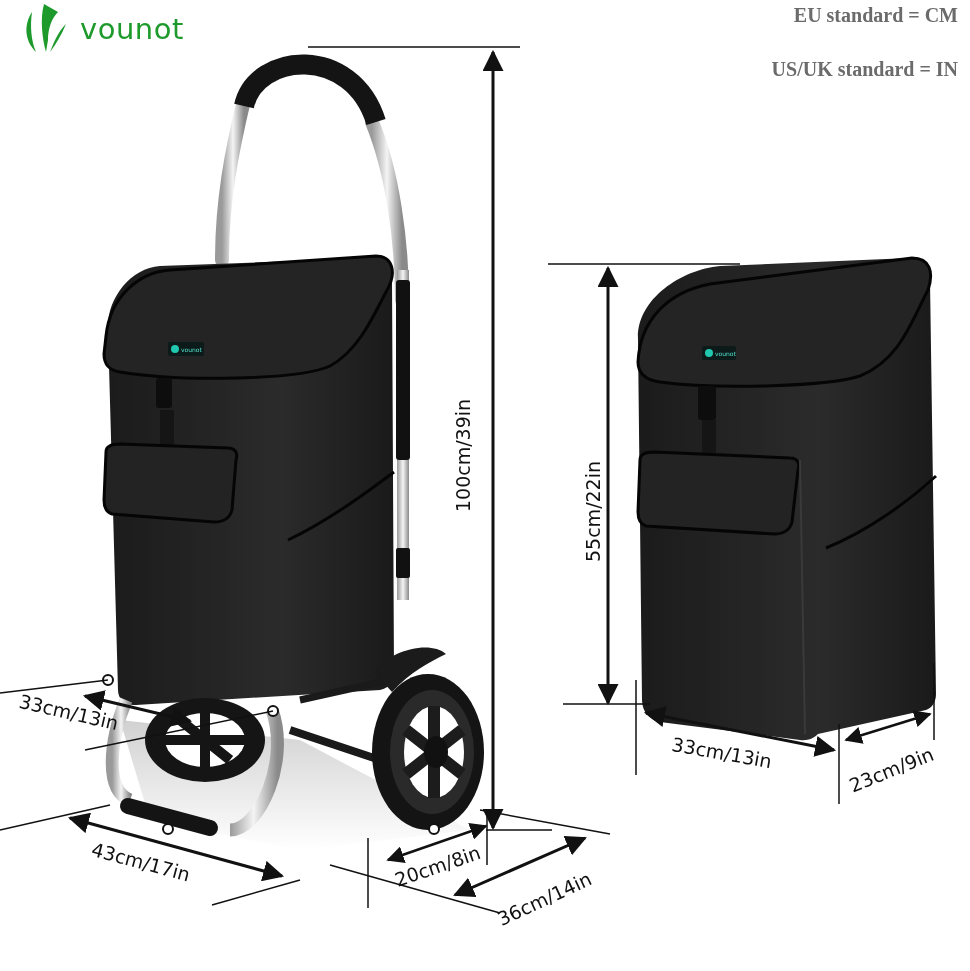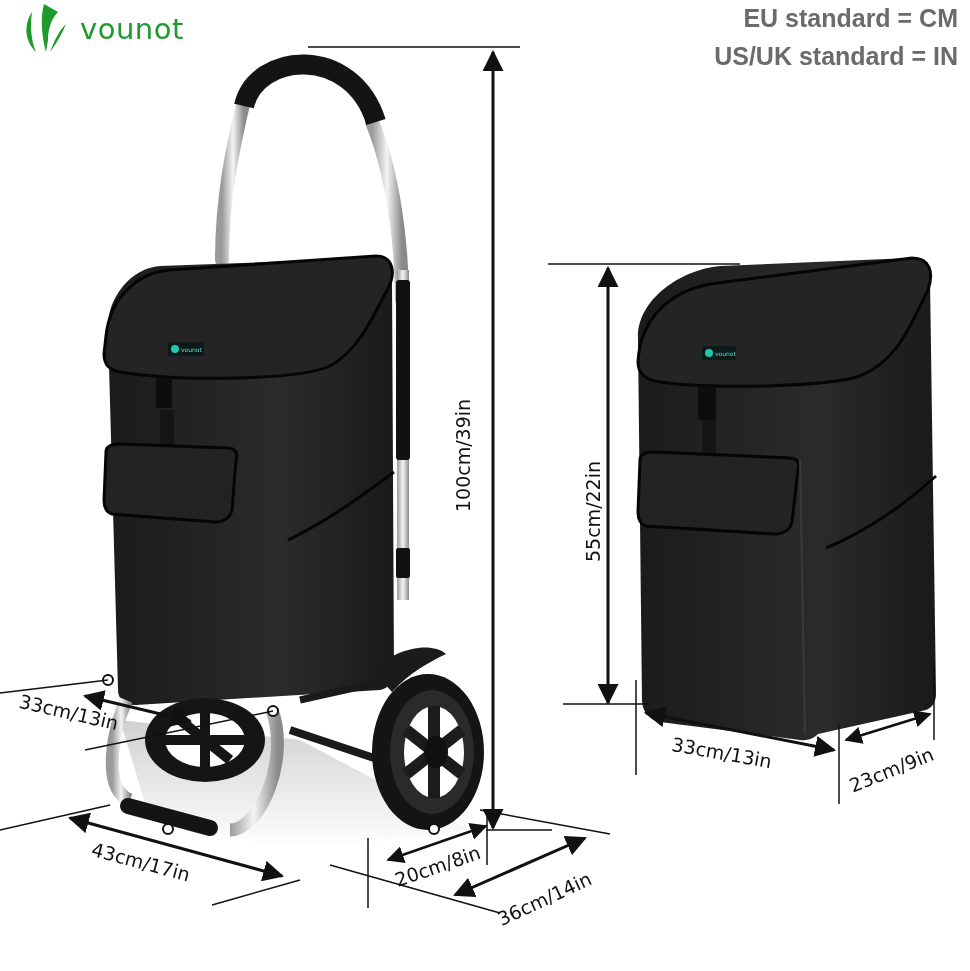"EU standard = CM" .std { font-family: Liberation Sans, sans-serif -> Liberation Serif, serif; font-size: 25px -> 20px }
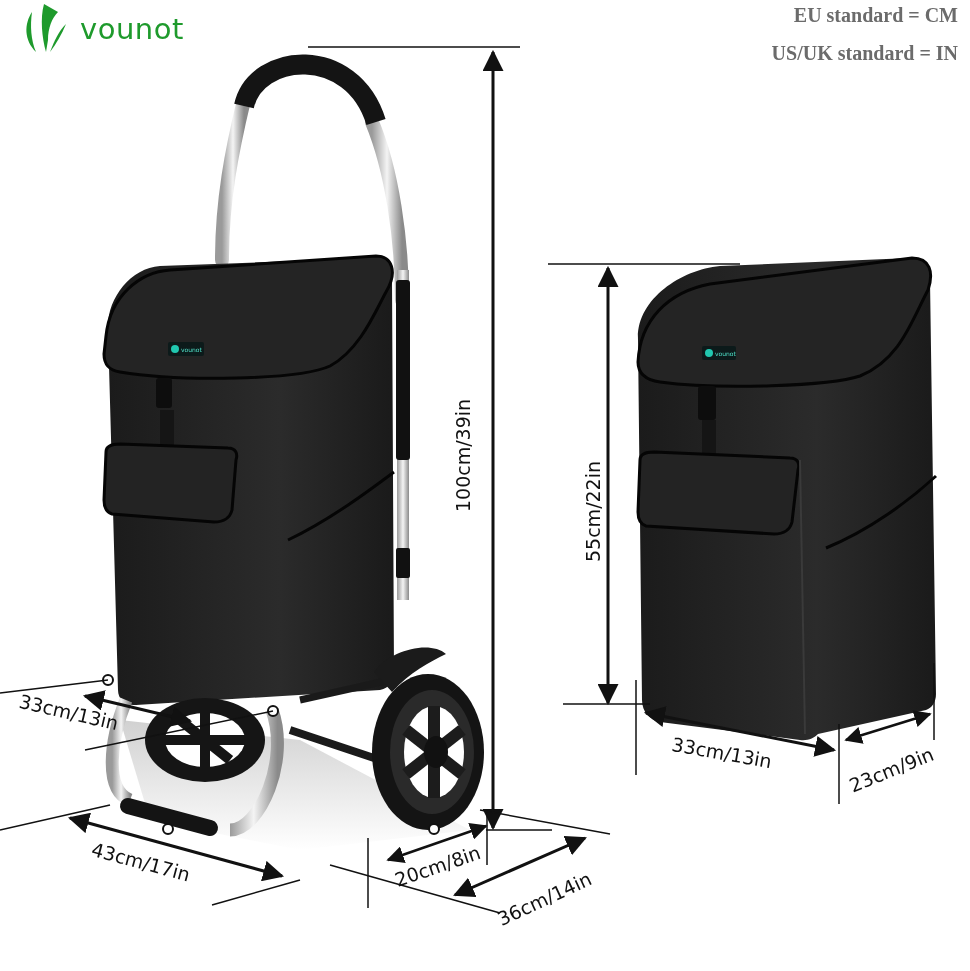"US/UK standard = IN" .std2 { top: 42px -> 58px }
